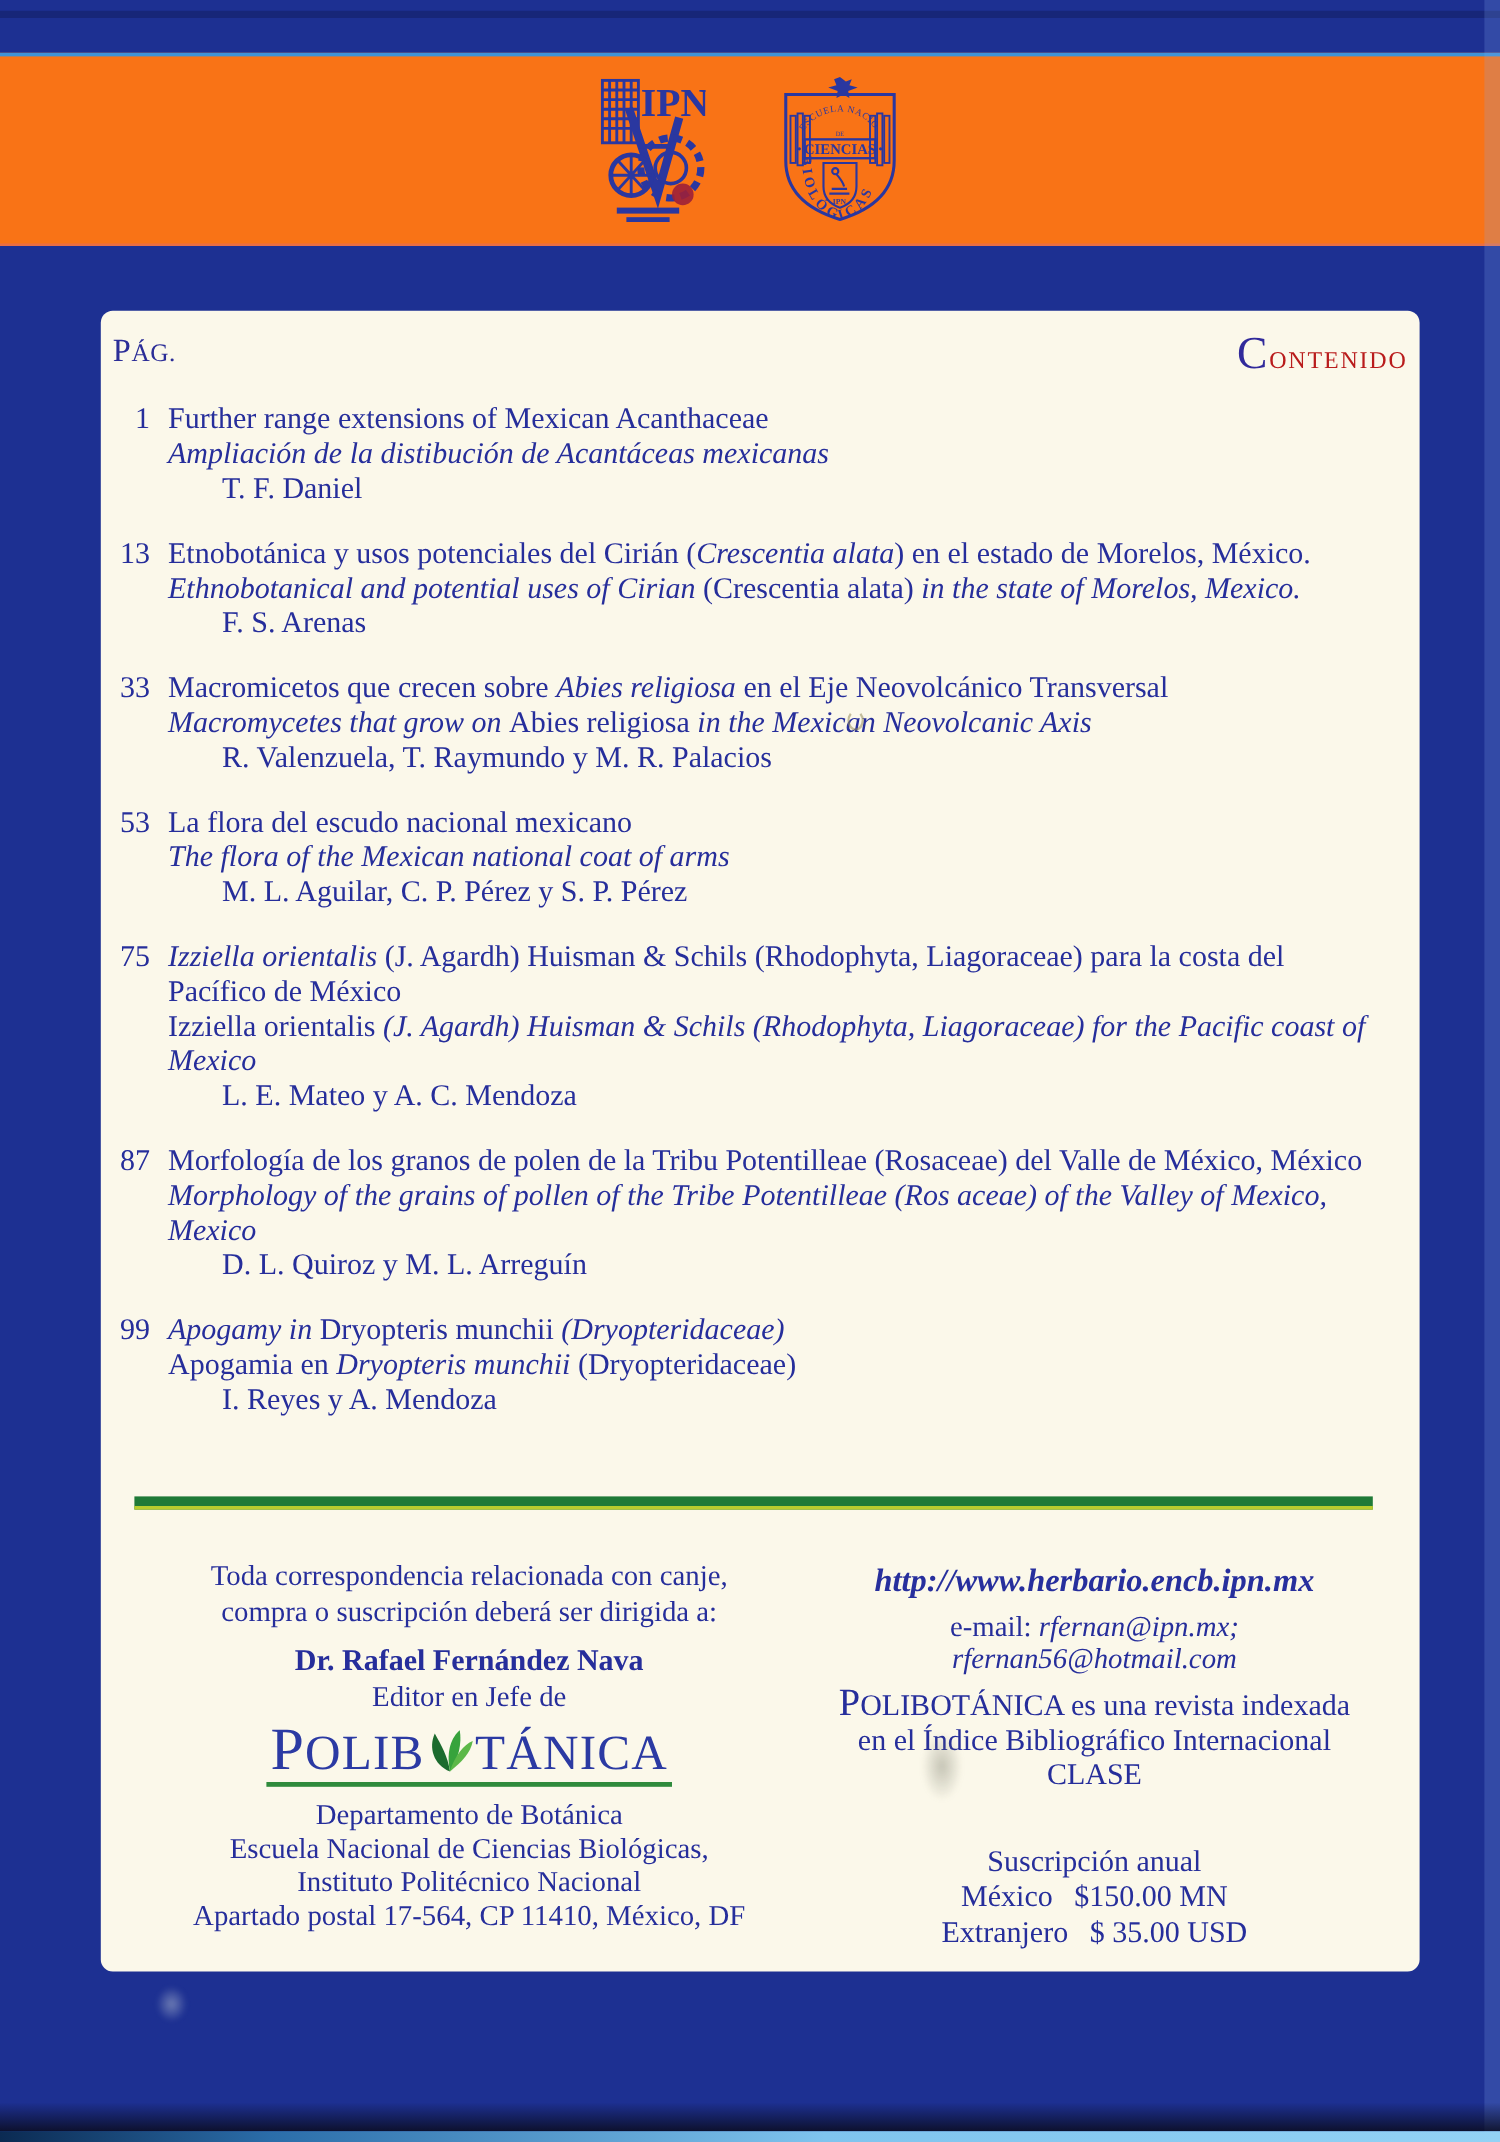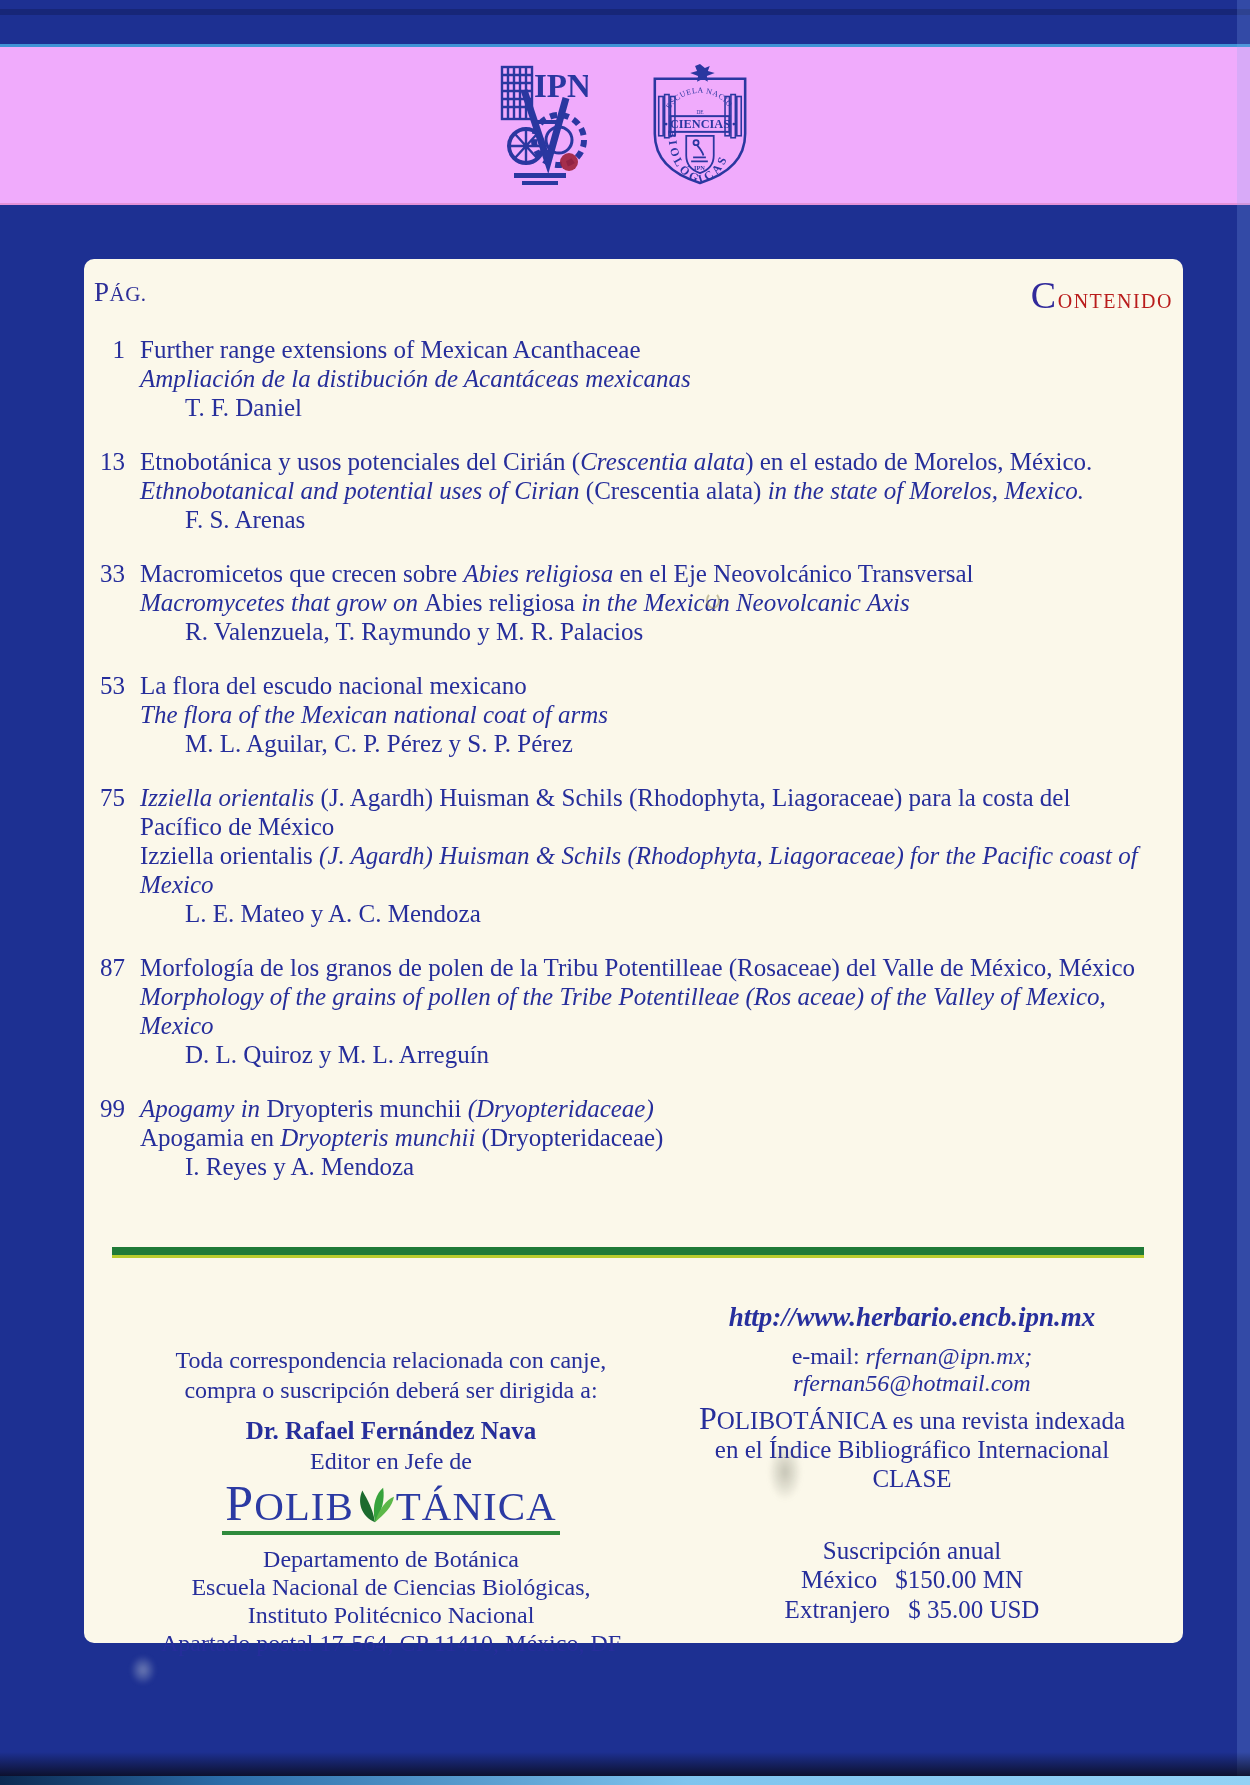"IPN" .band { background: #f0abfc -> #f97316 }
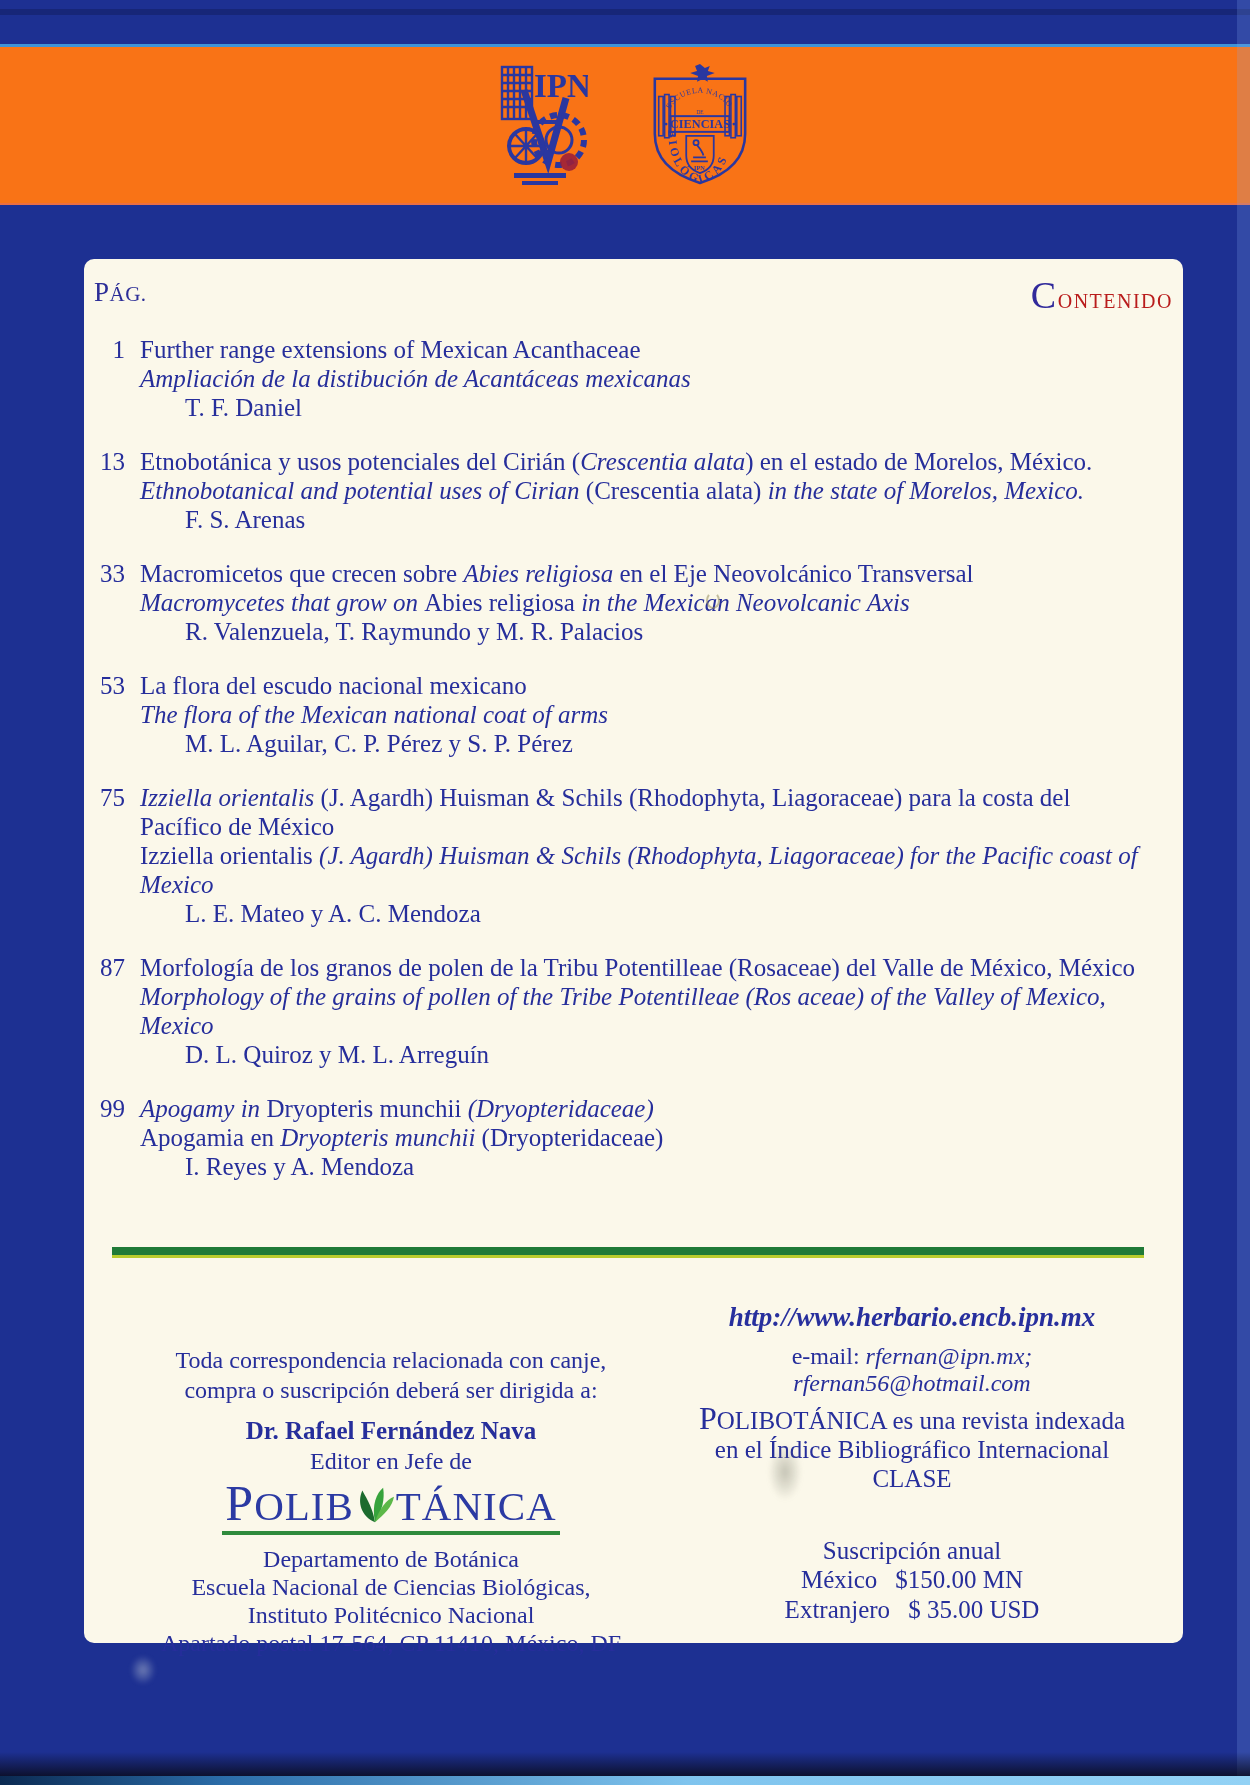"Toda correspondencia relacionada con" .fl { margin-top: 46px -> none }
